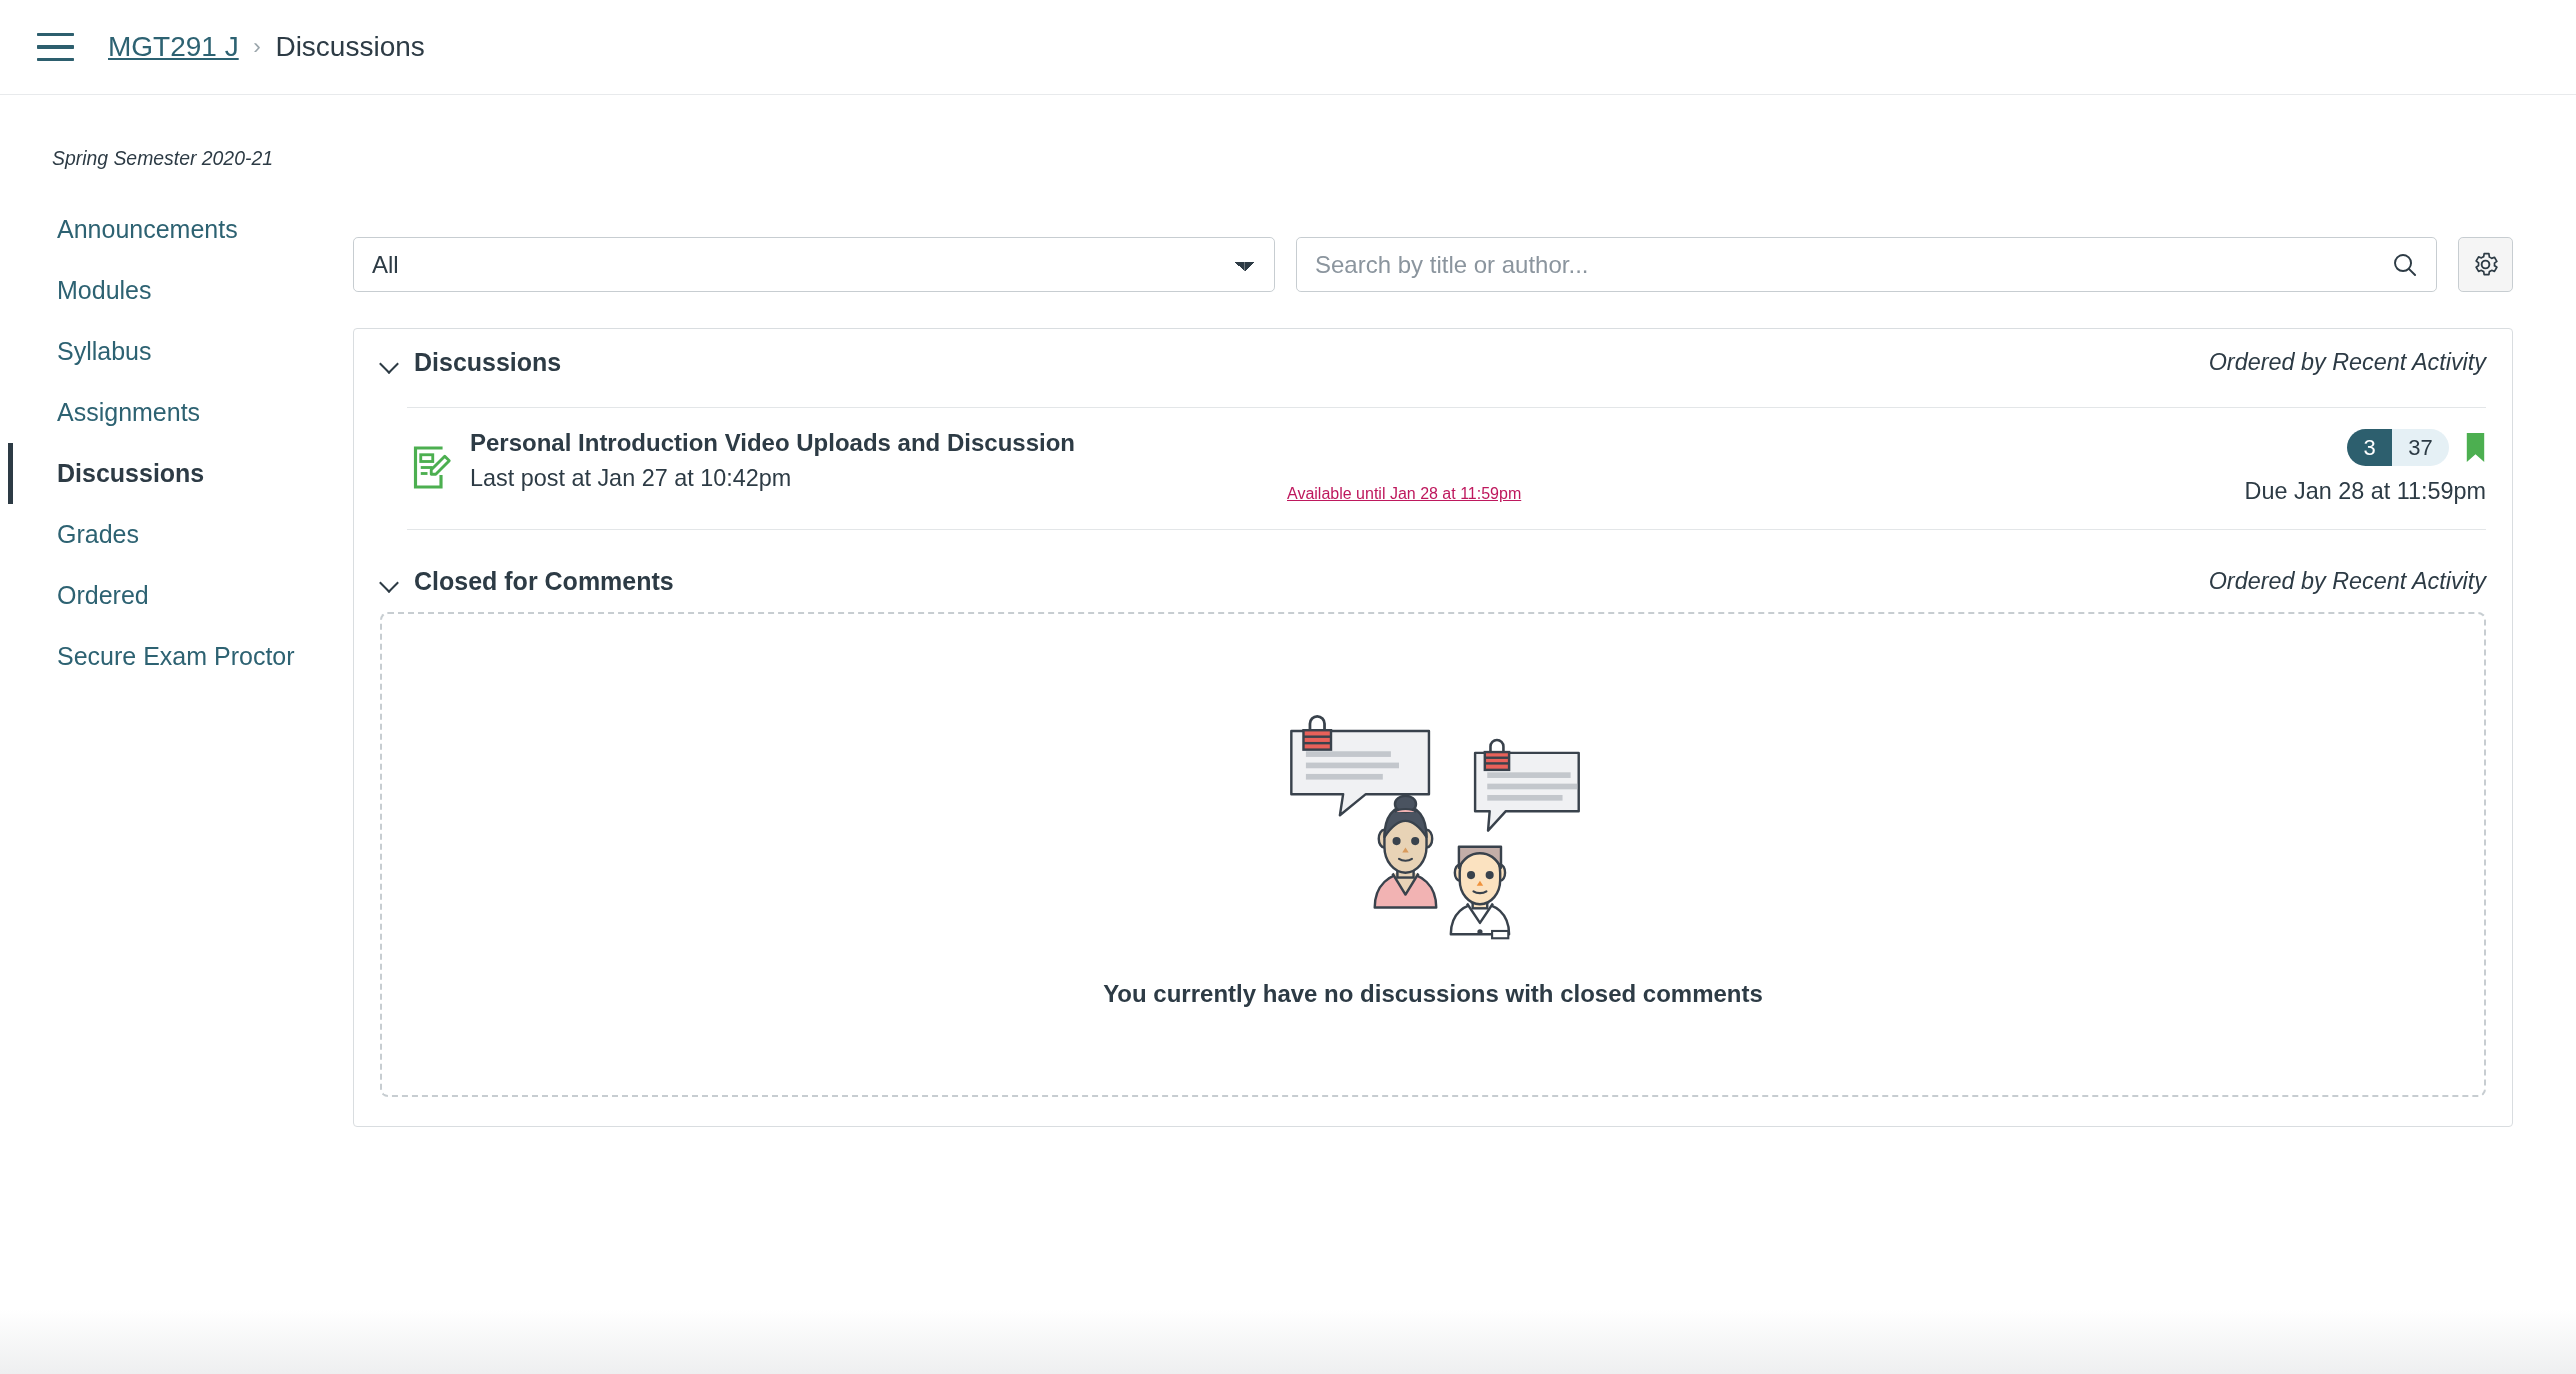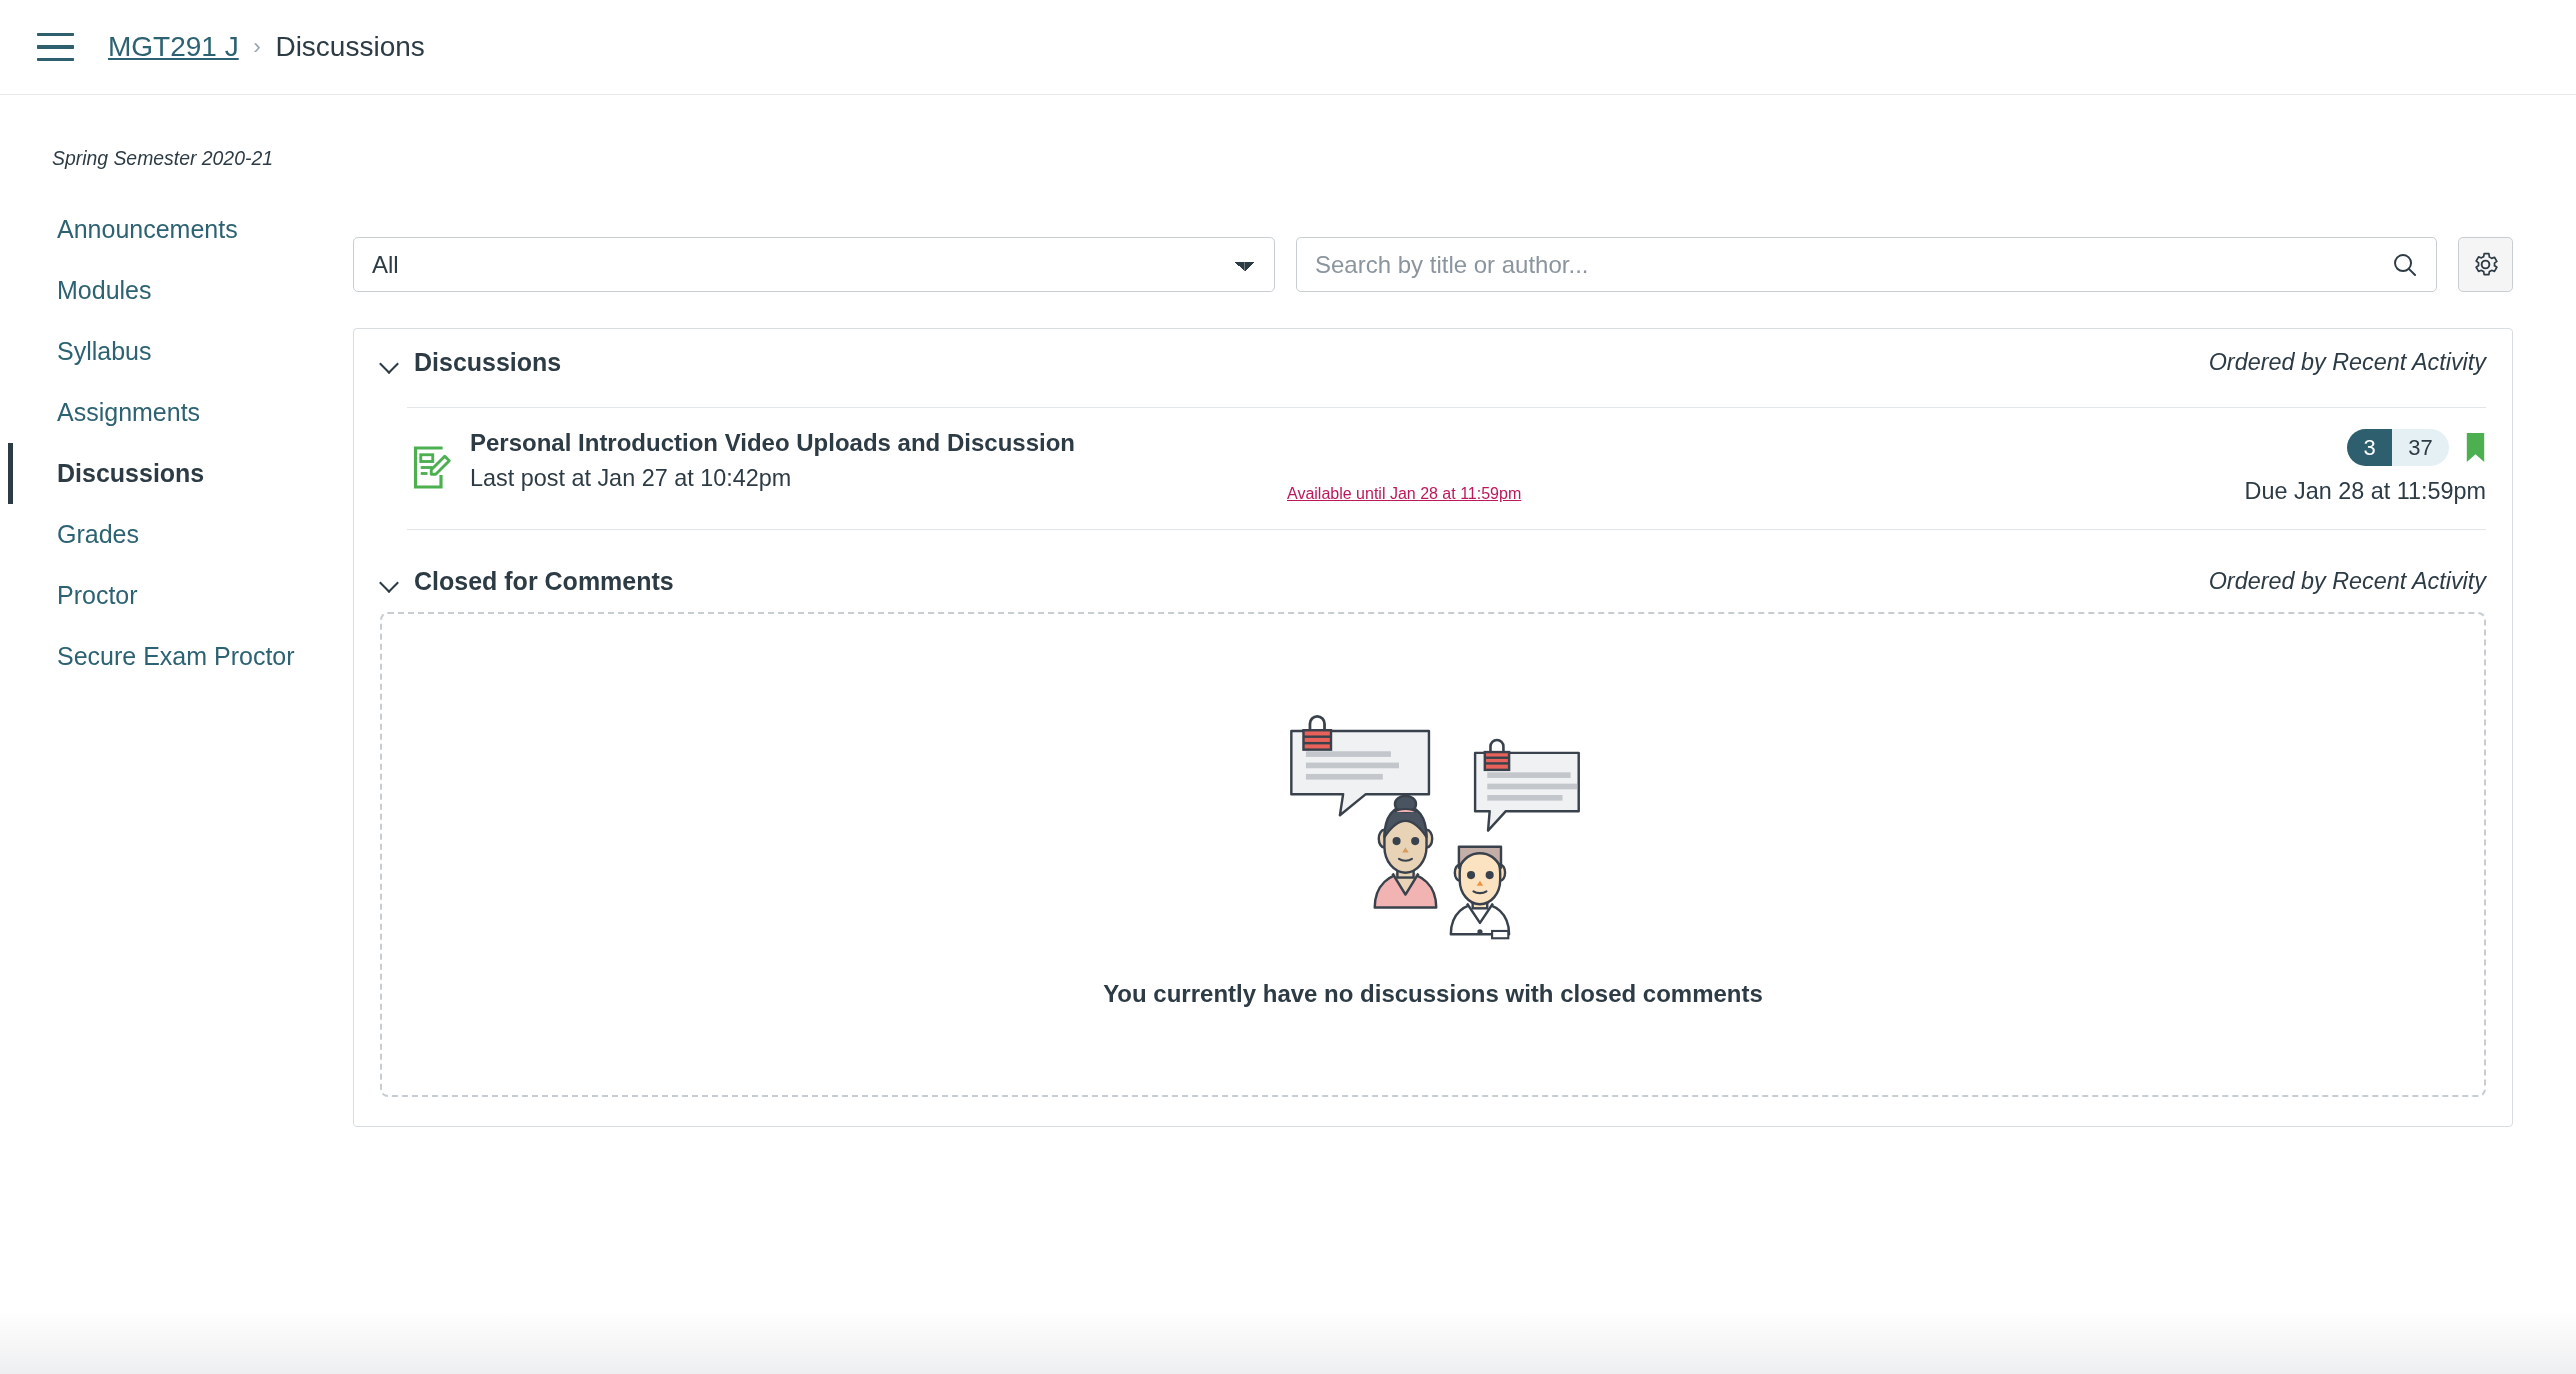"Proctor" a.nav-item { text: Proctor -> Ordered }
